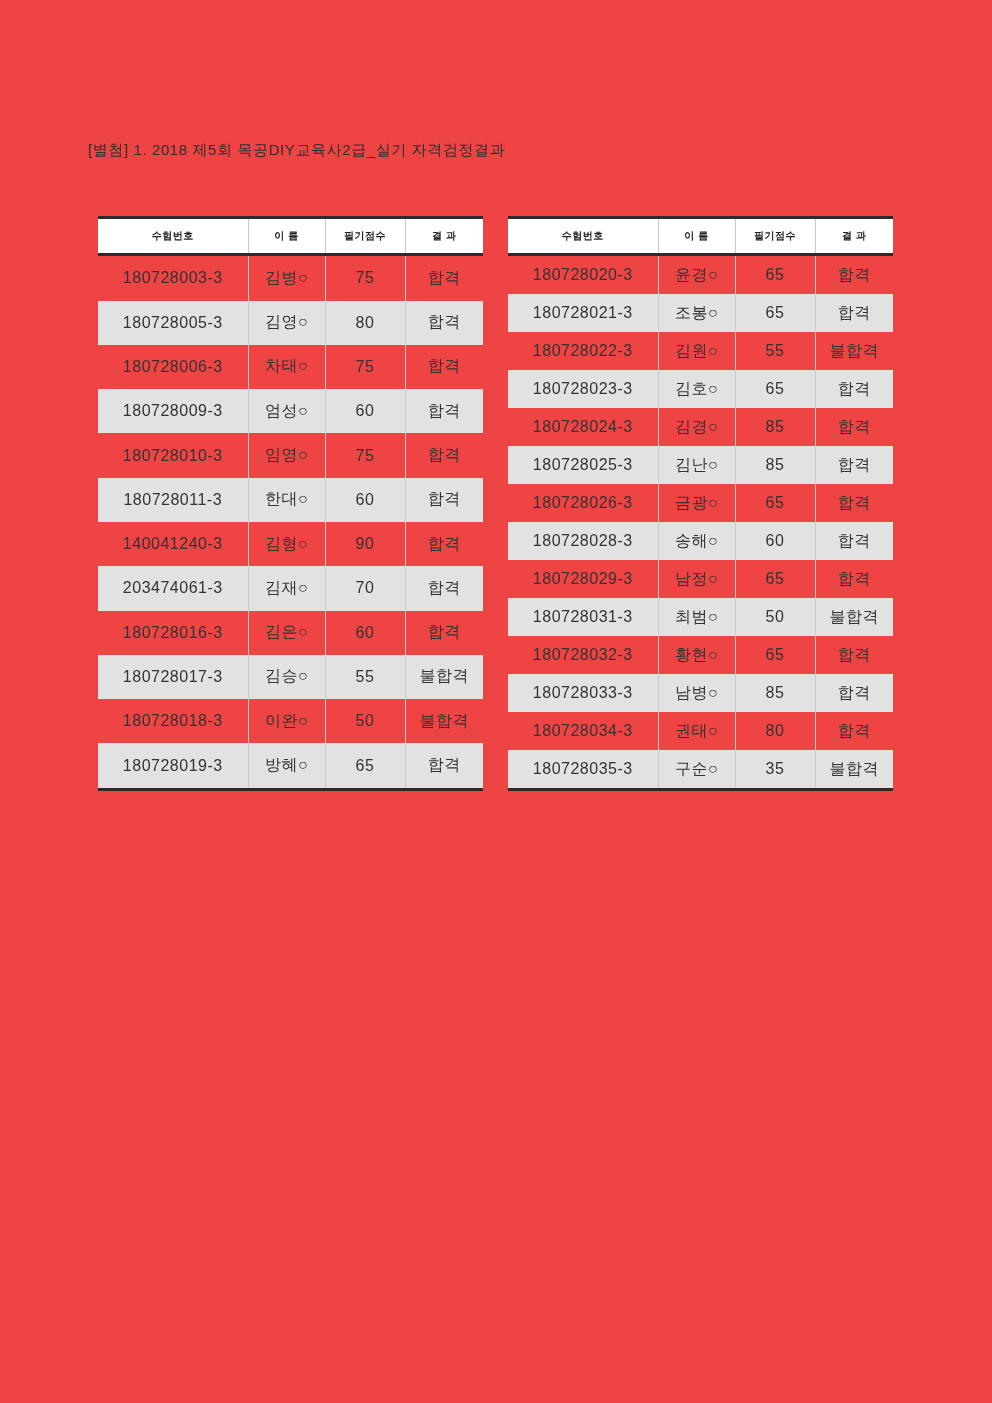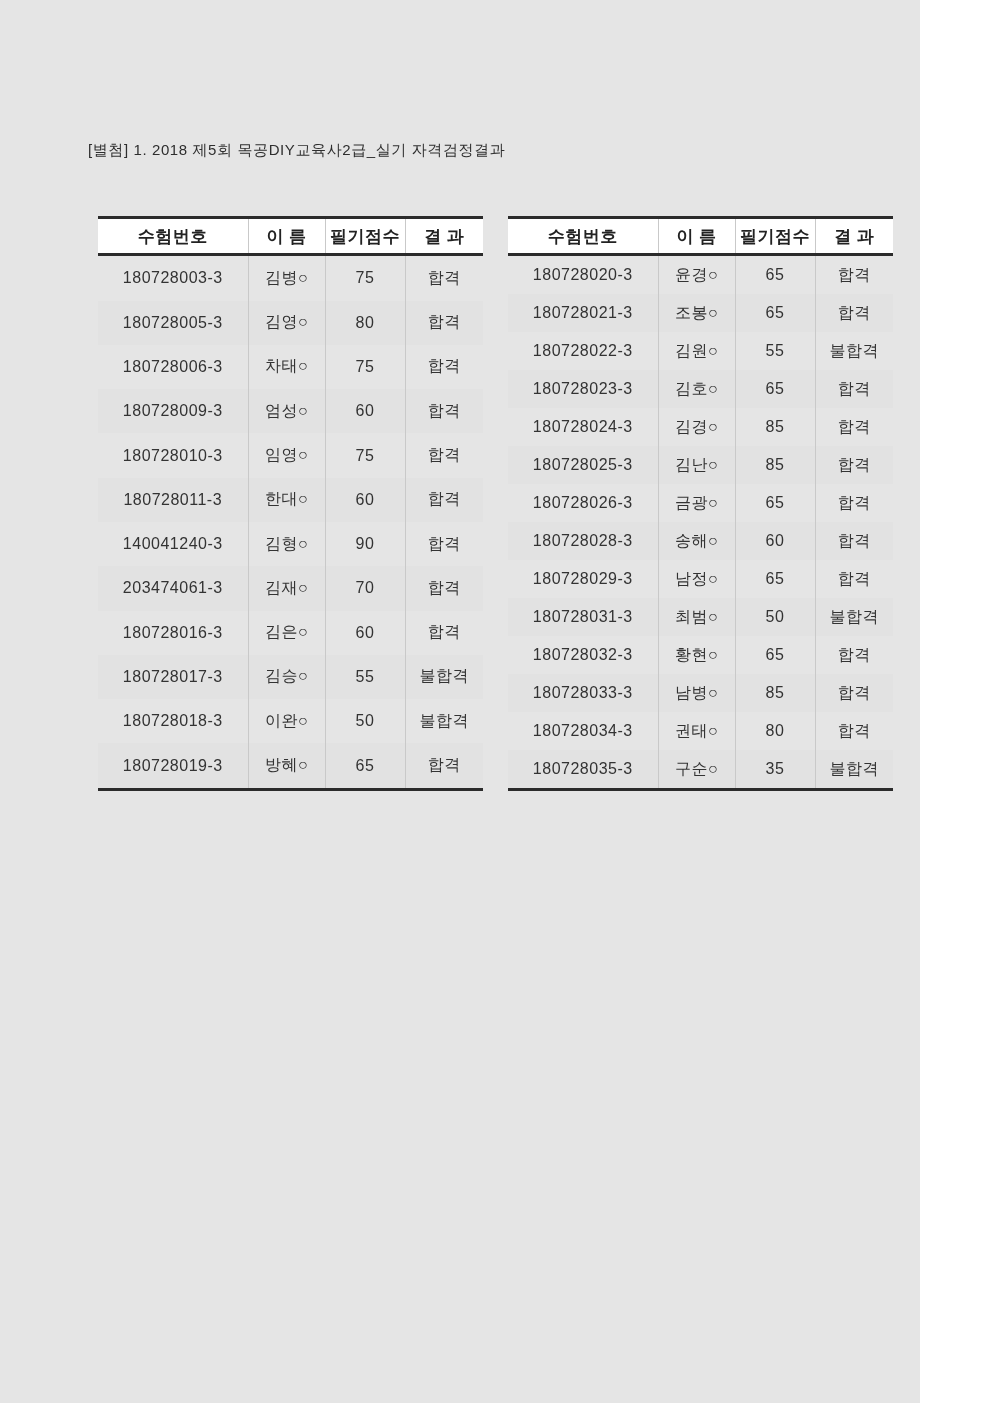"[별첨] 1. 2018 제5회 목공DIY교육사2급_실기" .page { background: #e5e5e5 -> #ef4444; width: 920px -> 992px }
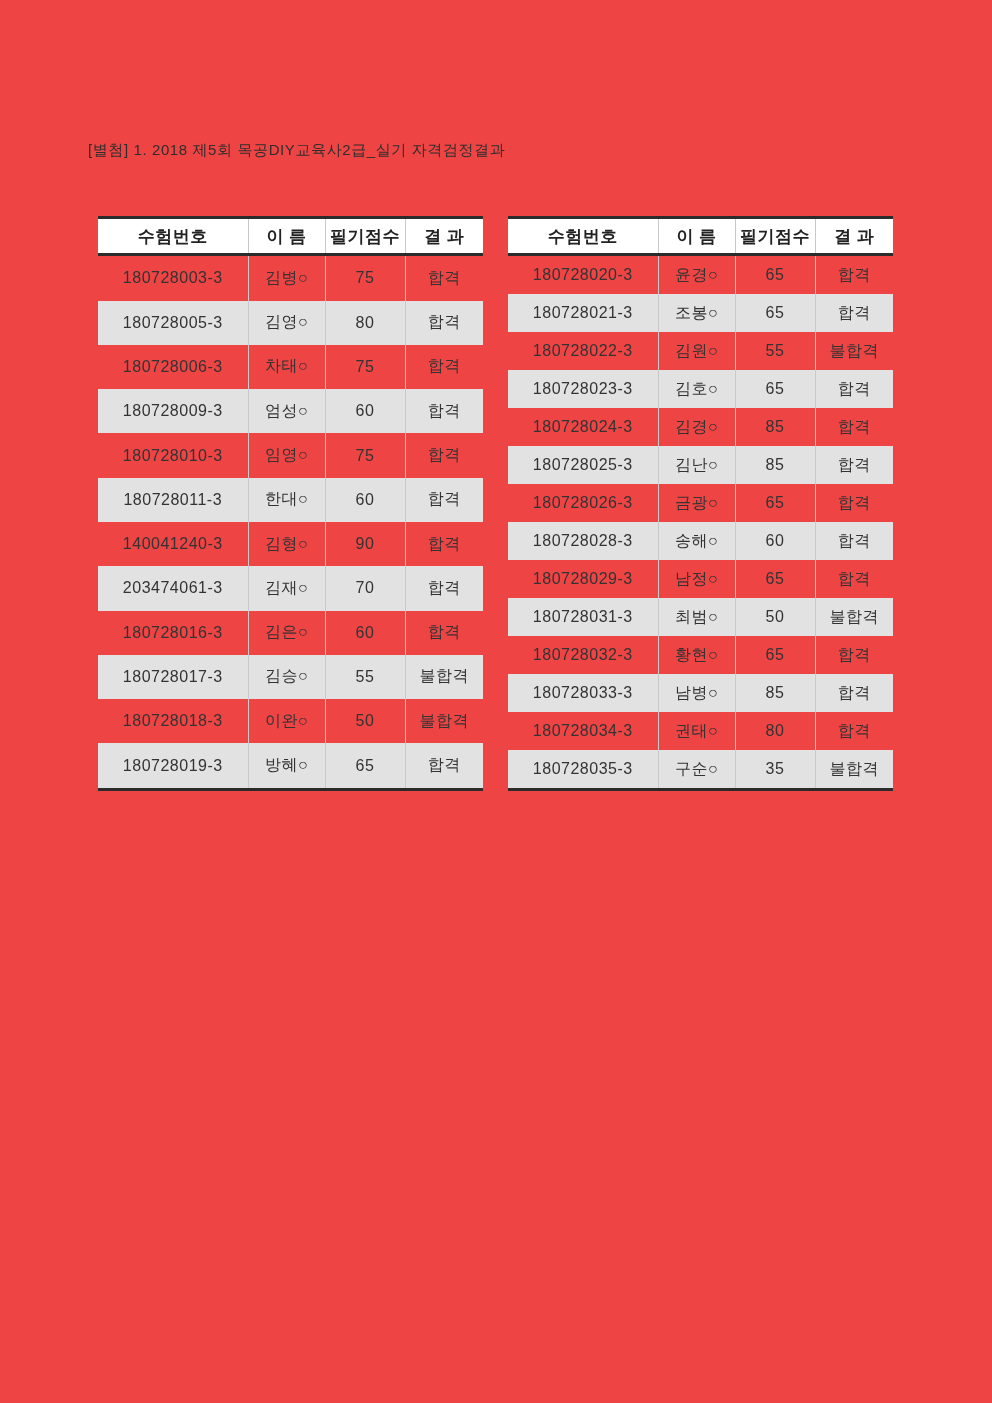"수험번호" table.results th { font-size: 17px -> 10px }
